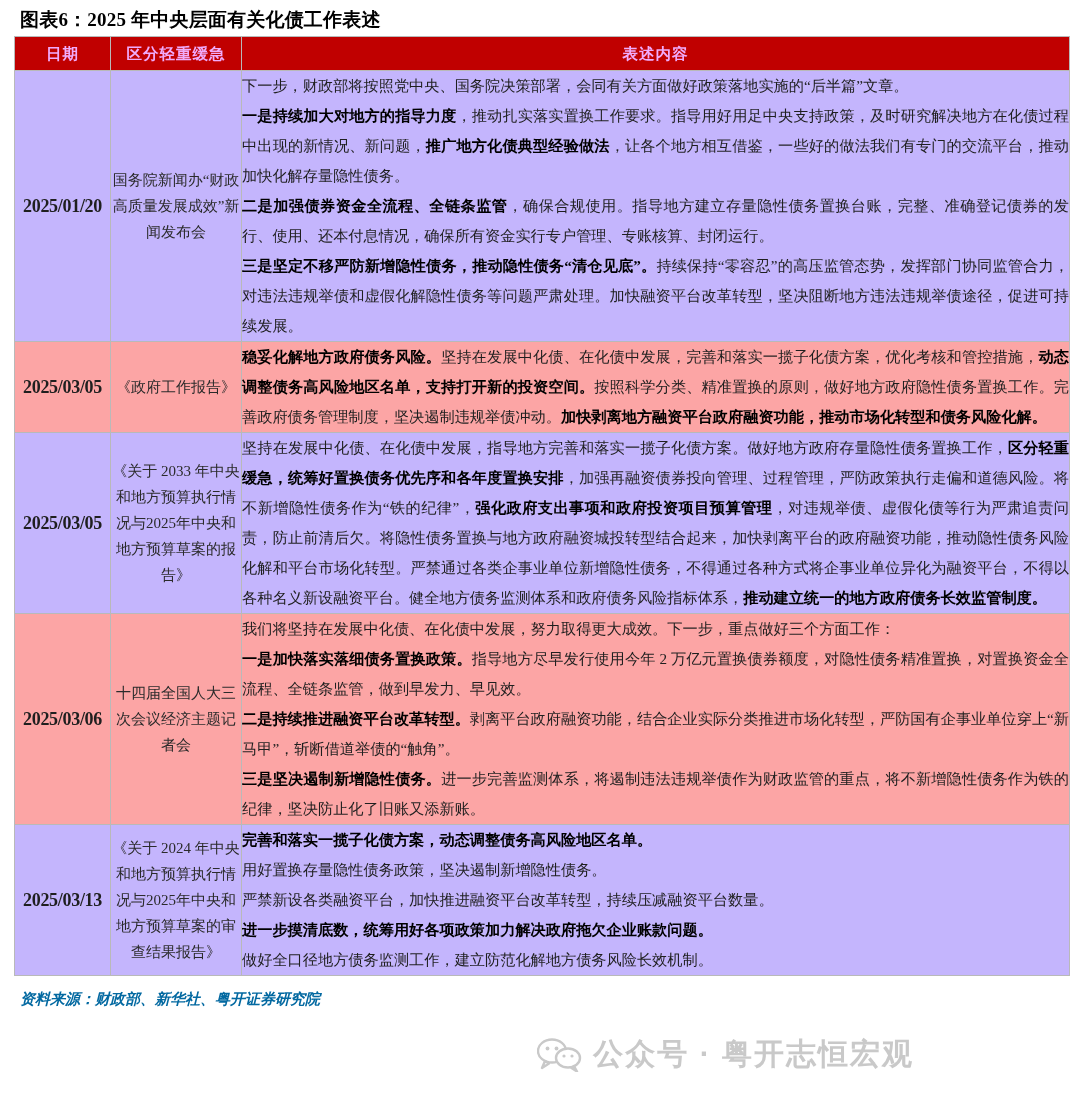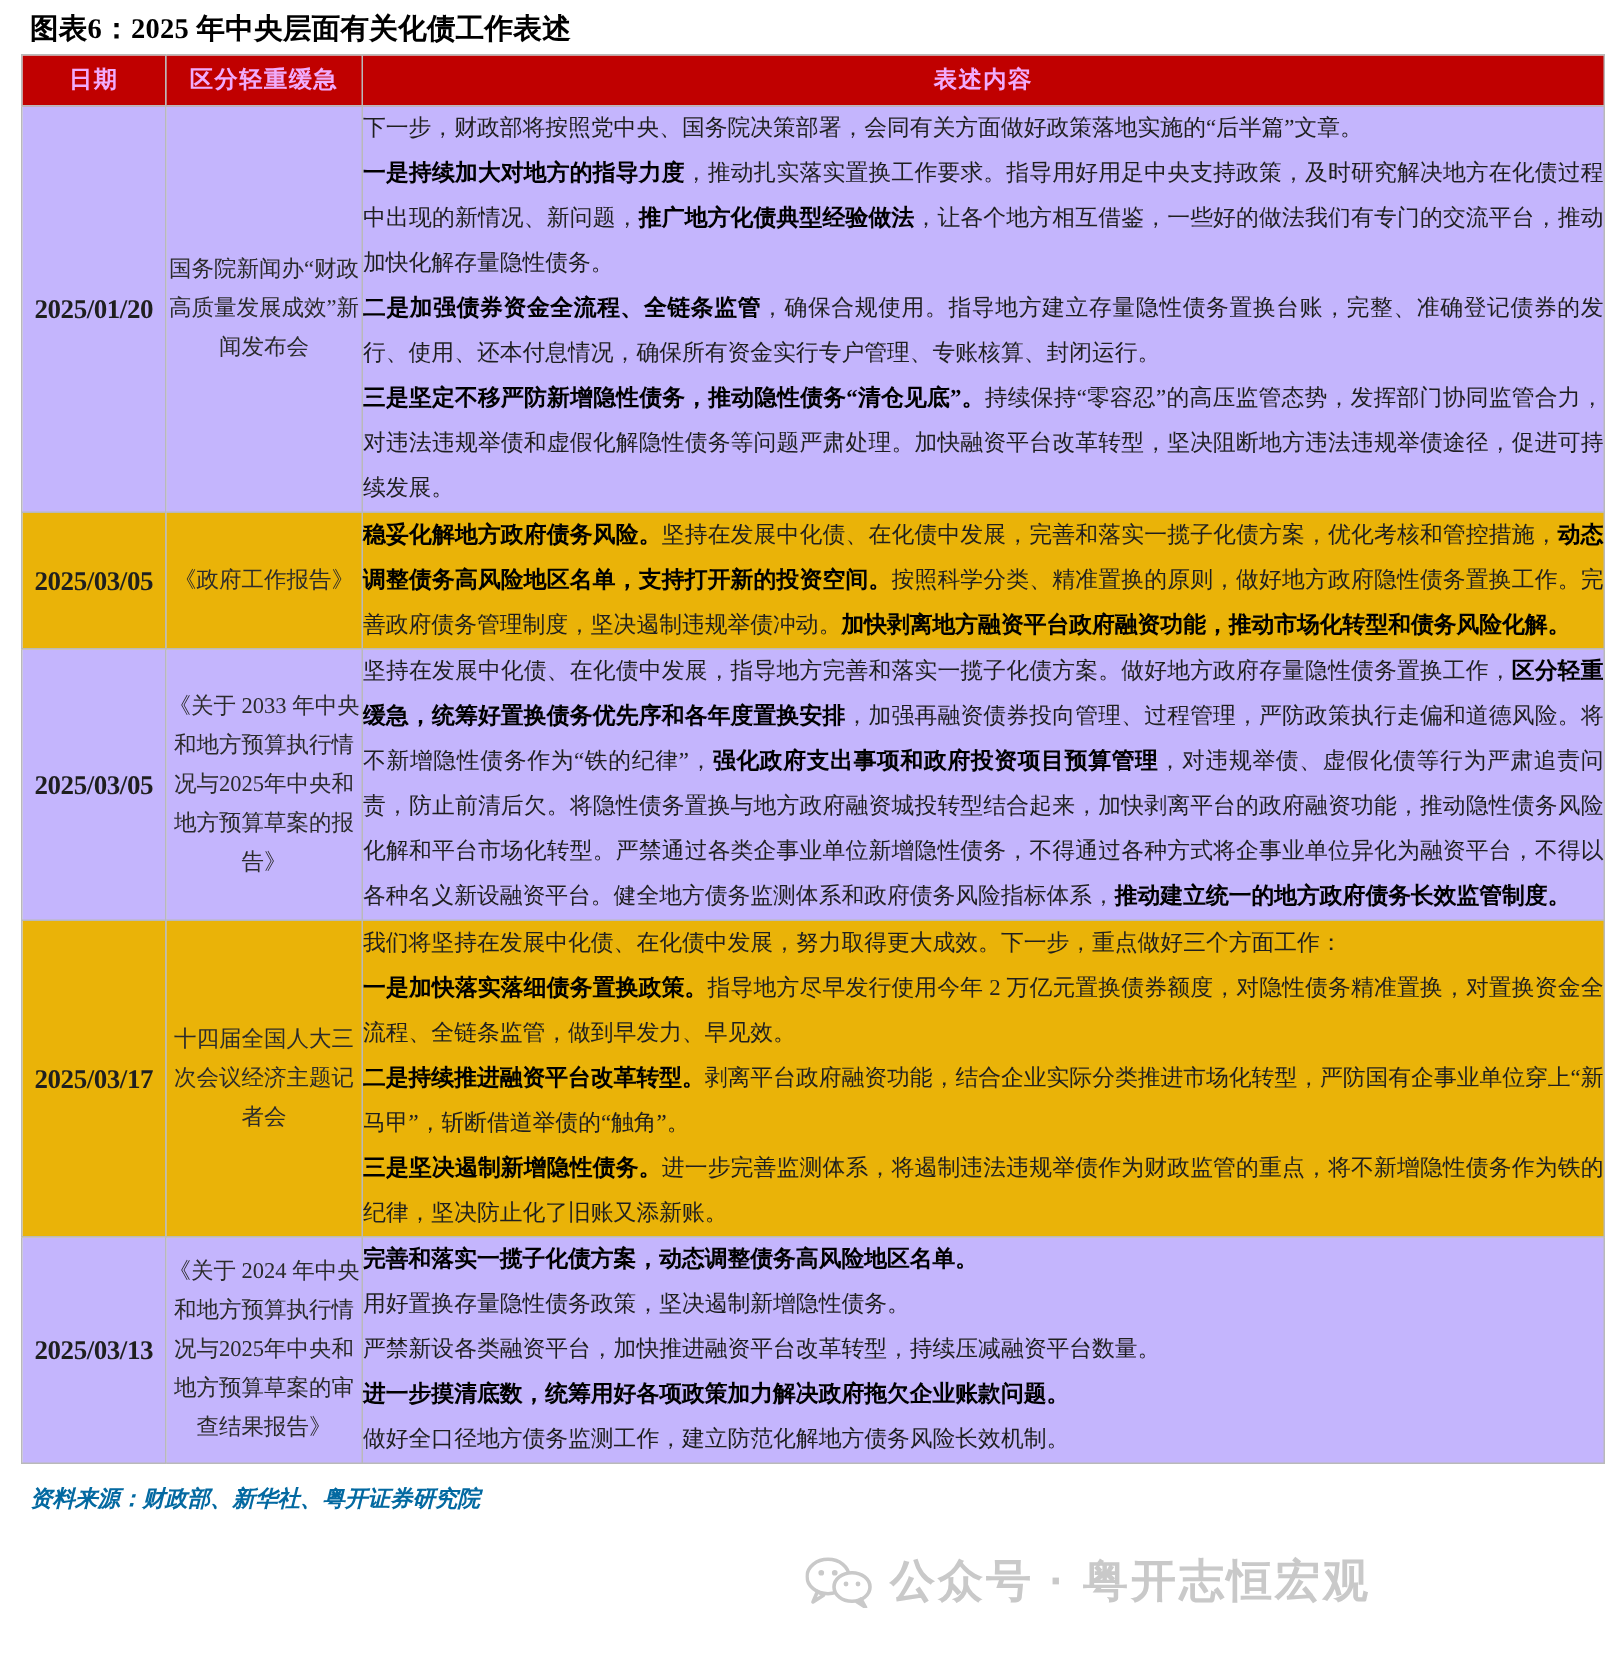"稳妥化解地方政府债务风险。坚持在发展中化债、在化债中发展，完善和落实一揽子化债方" tr.shade td { background: #eab308 -> #fca5a5 }
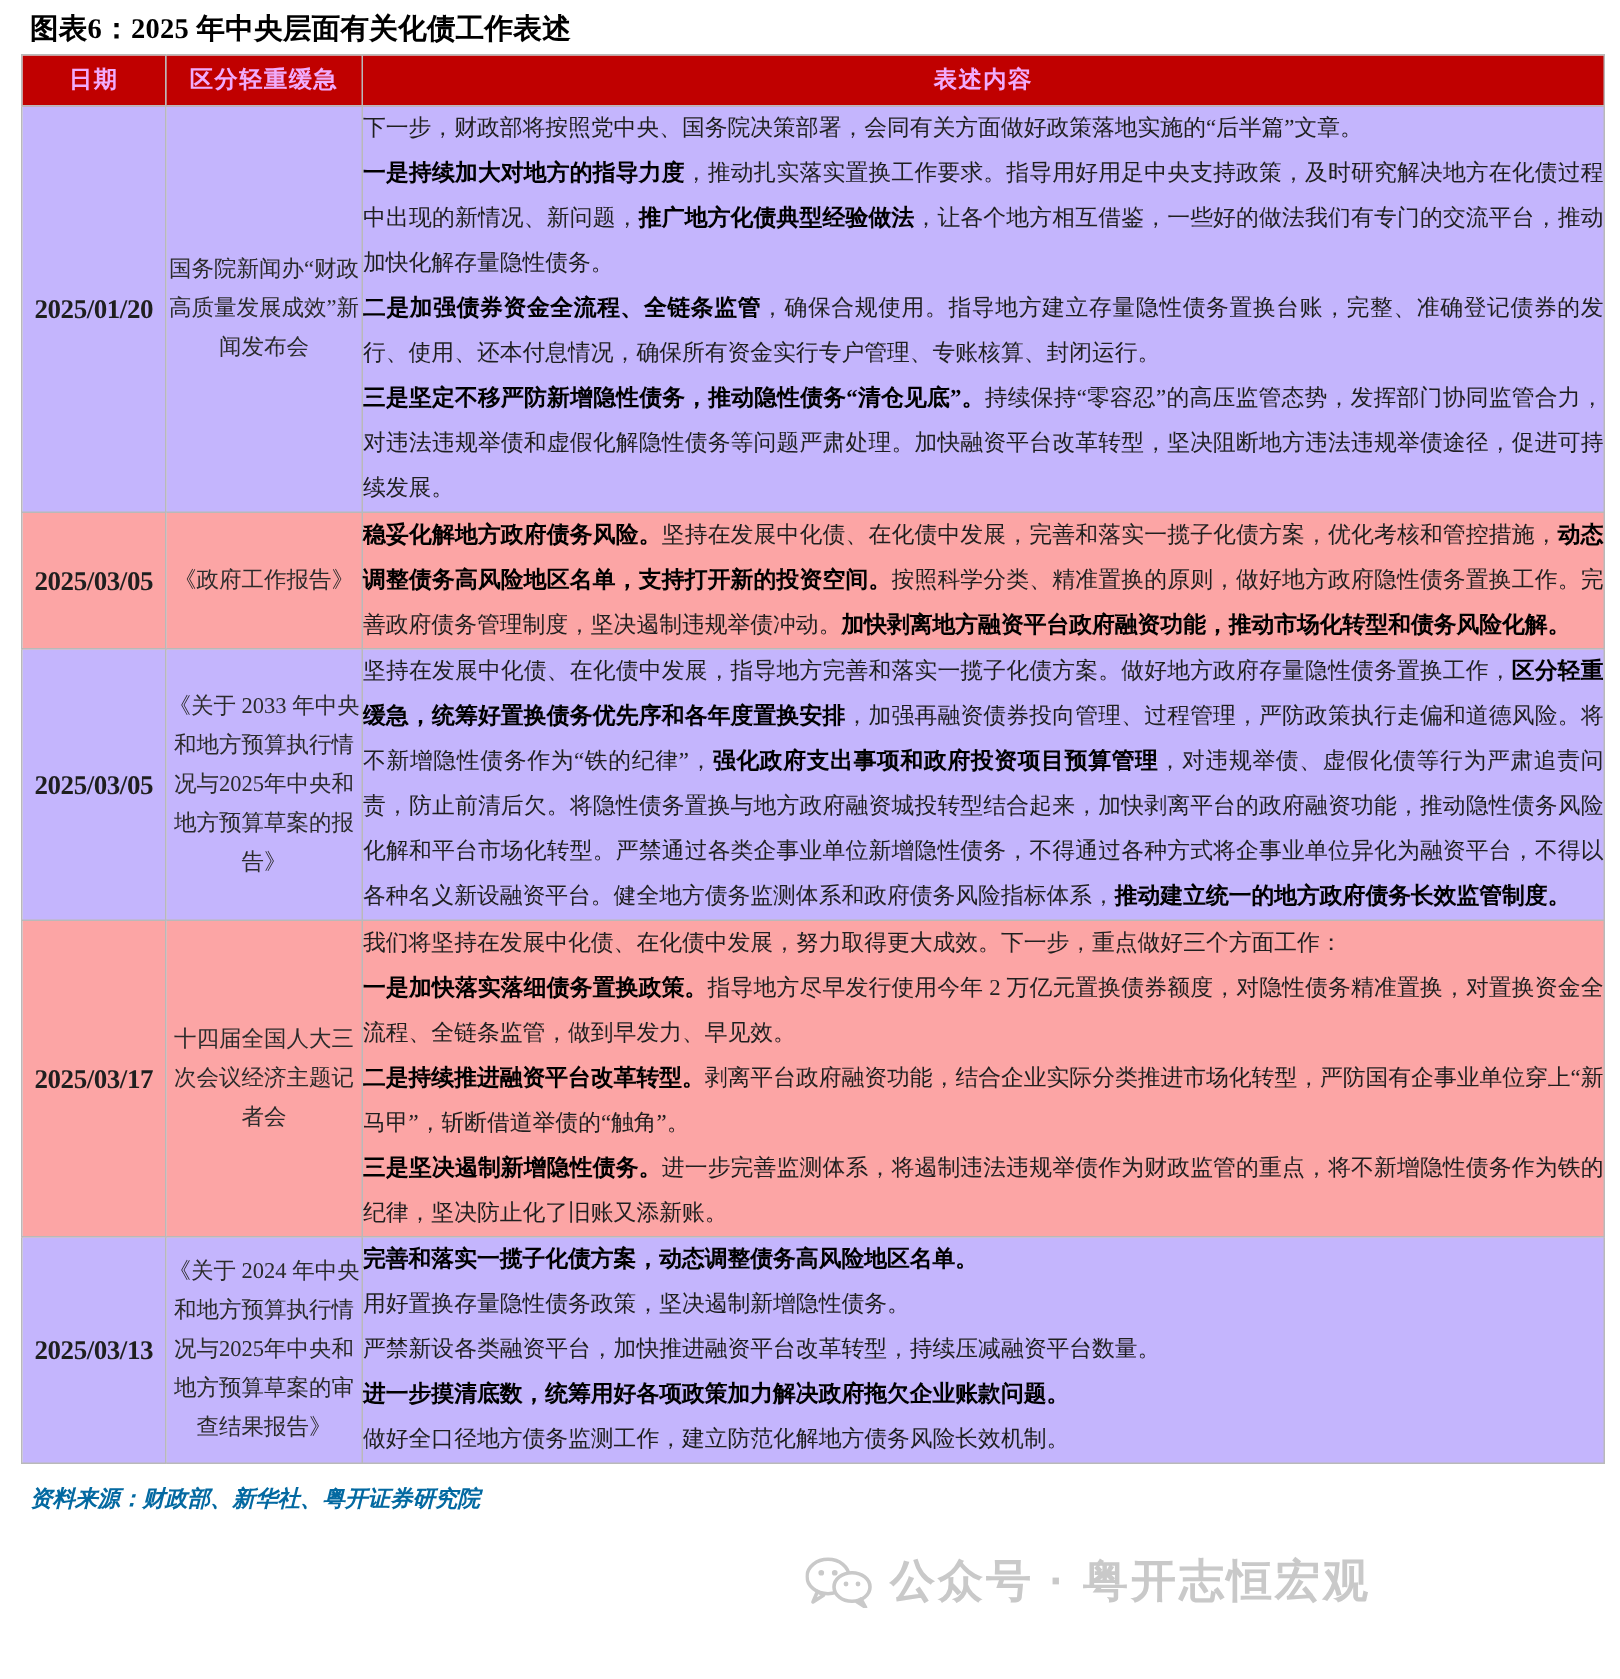"2025/03/17" td.c-date { text: 2025/03/17 -> 2025/03/06 }
